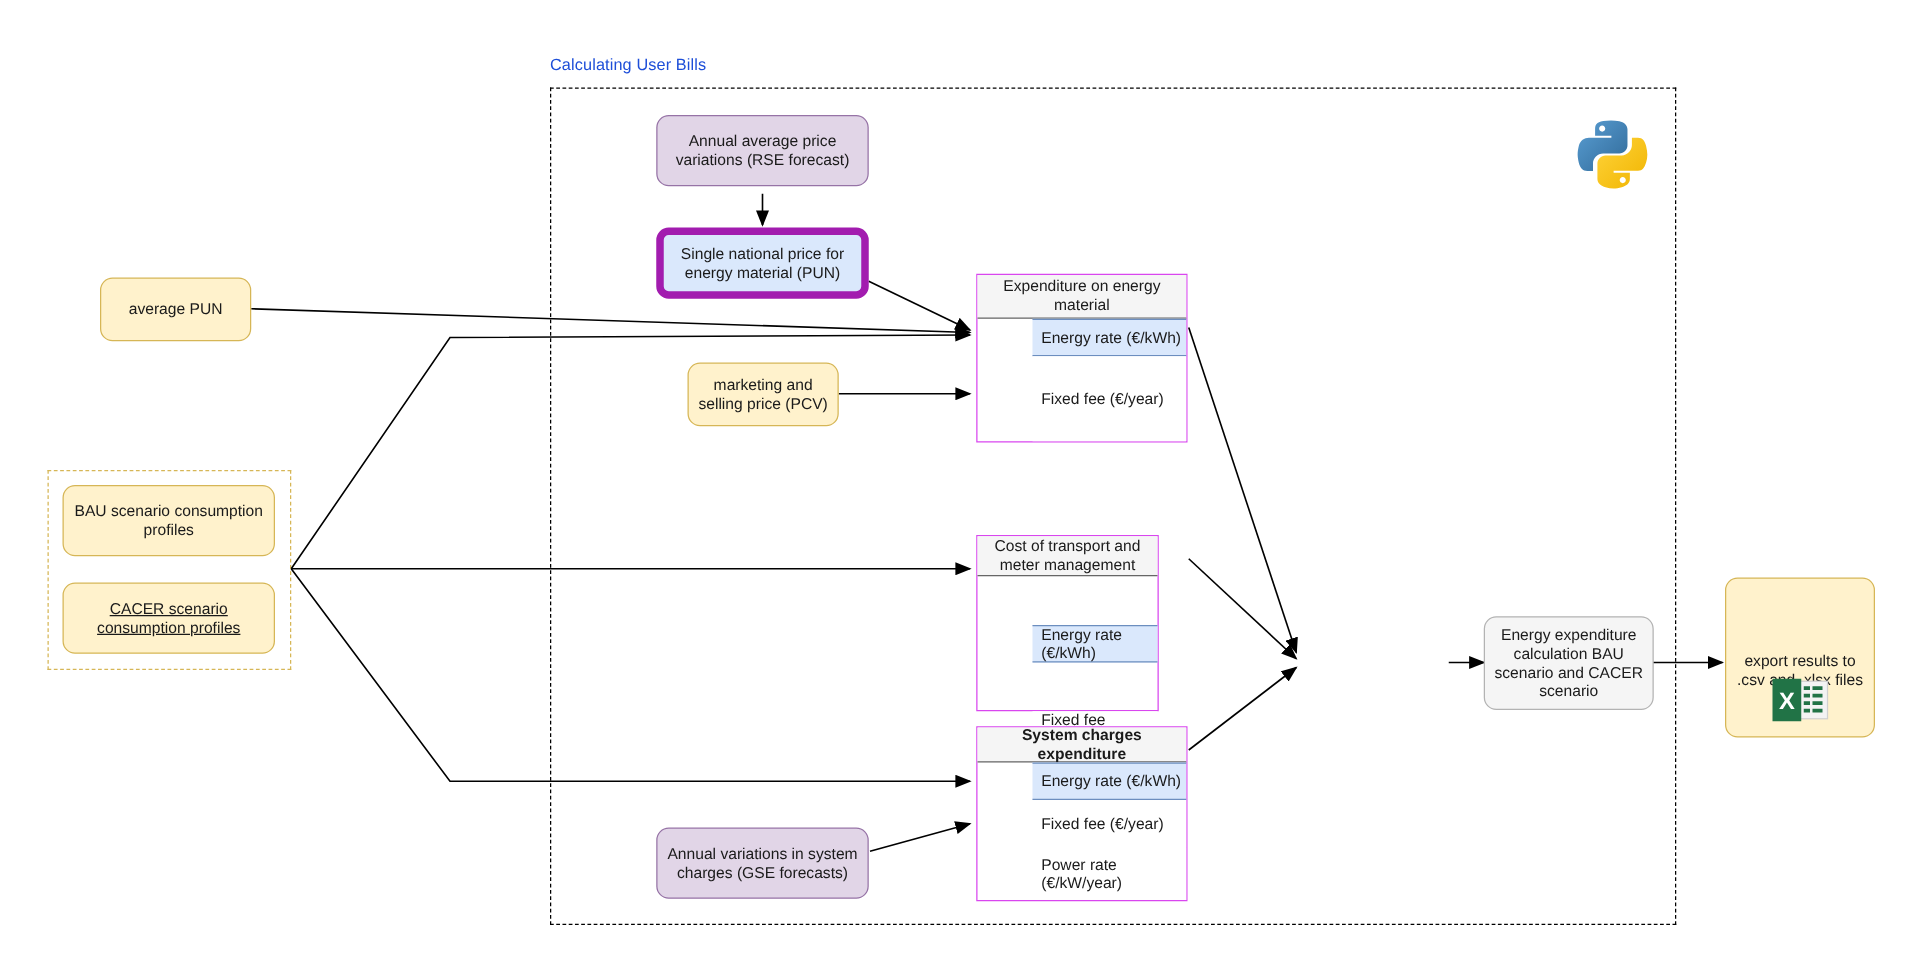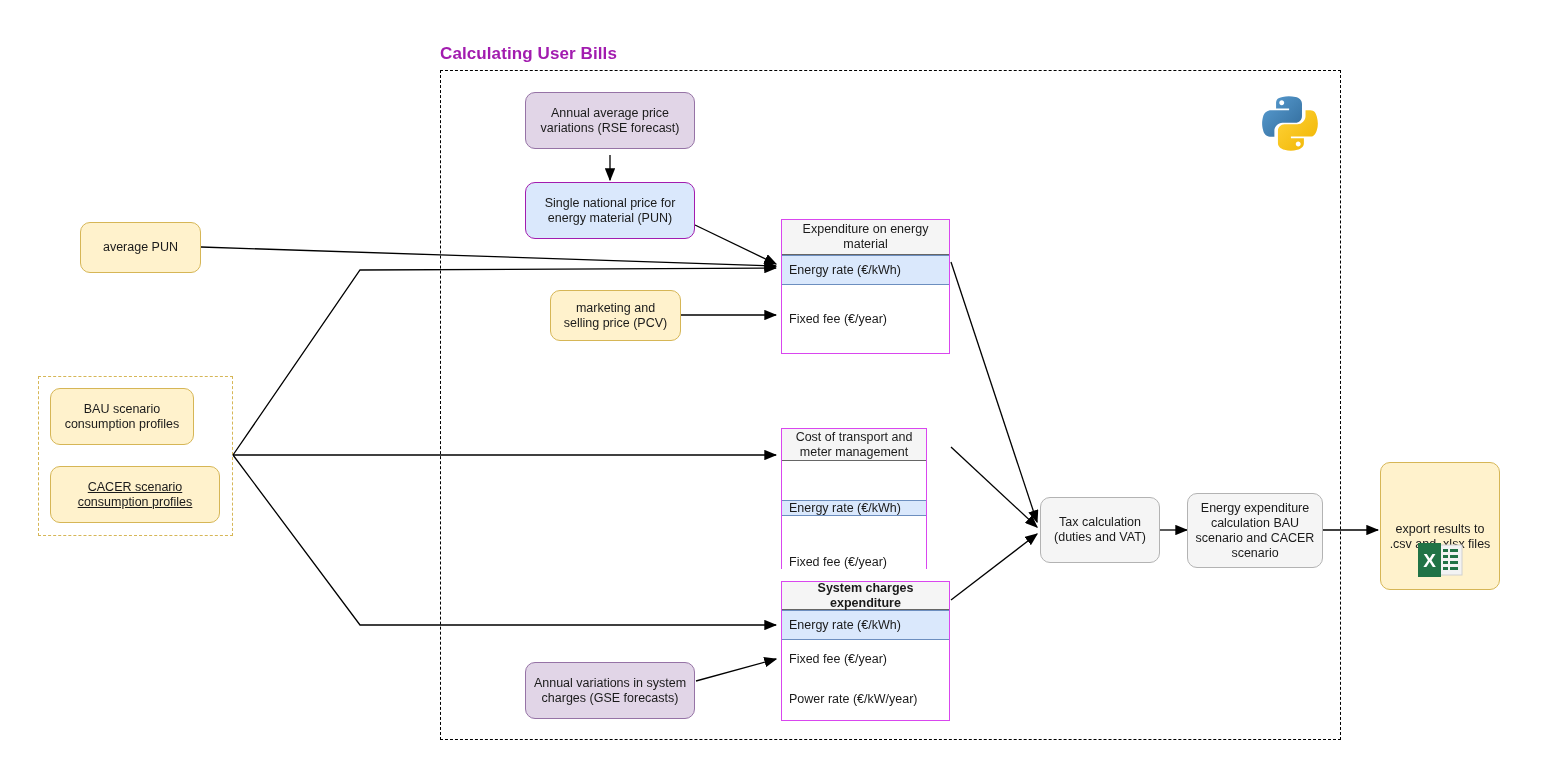"Calculating User Bills" .title { color: #a21caf -> #1d4ed8; font-size: 17px -> 13px; font-weight: bold -> normal }
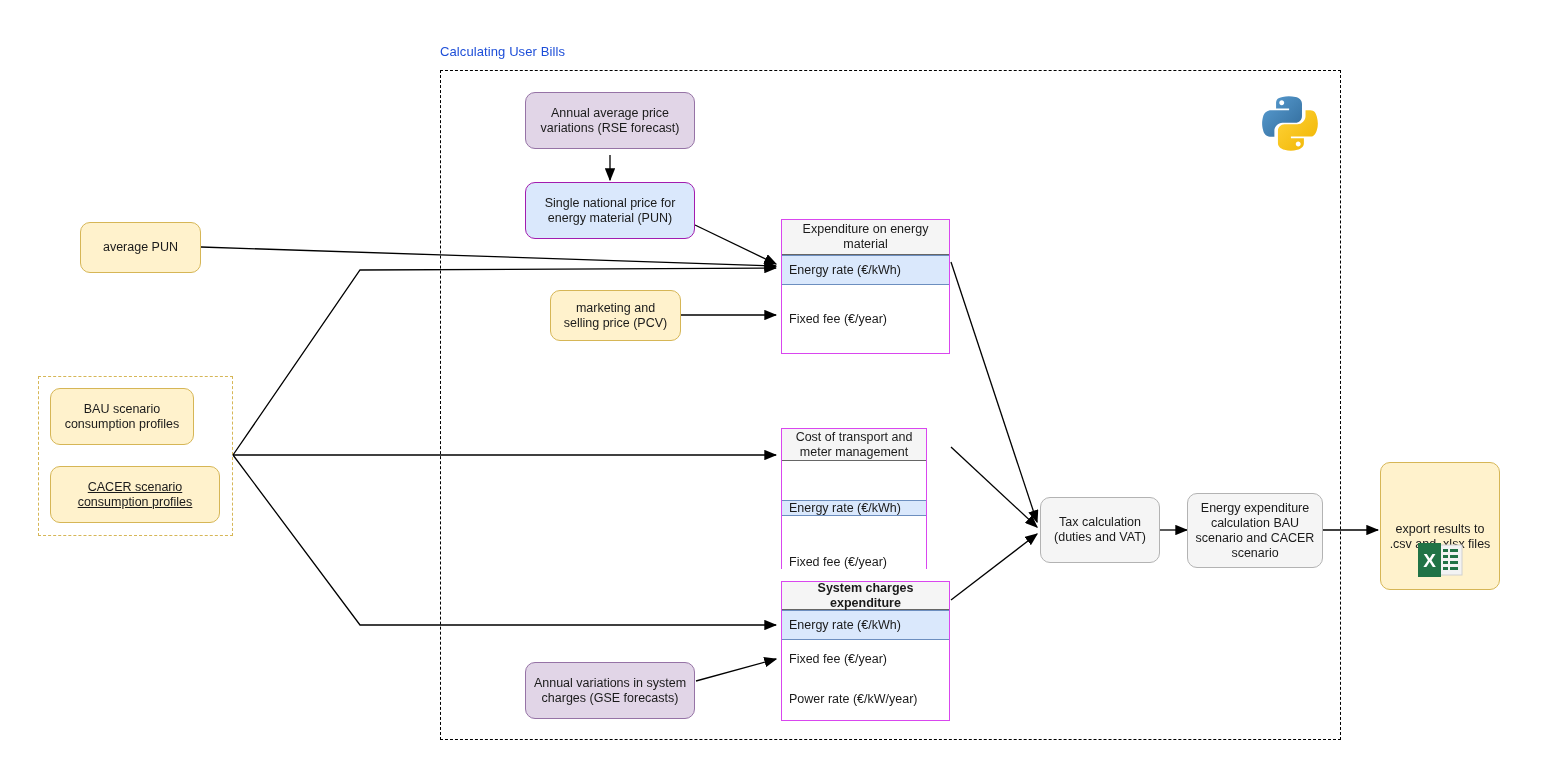"Single national price for energy" .n-blue { border: 1px solid #a21caf -> 6px solid #a21caf }
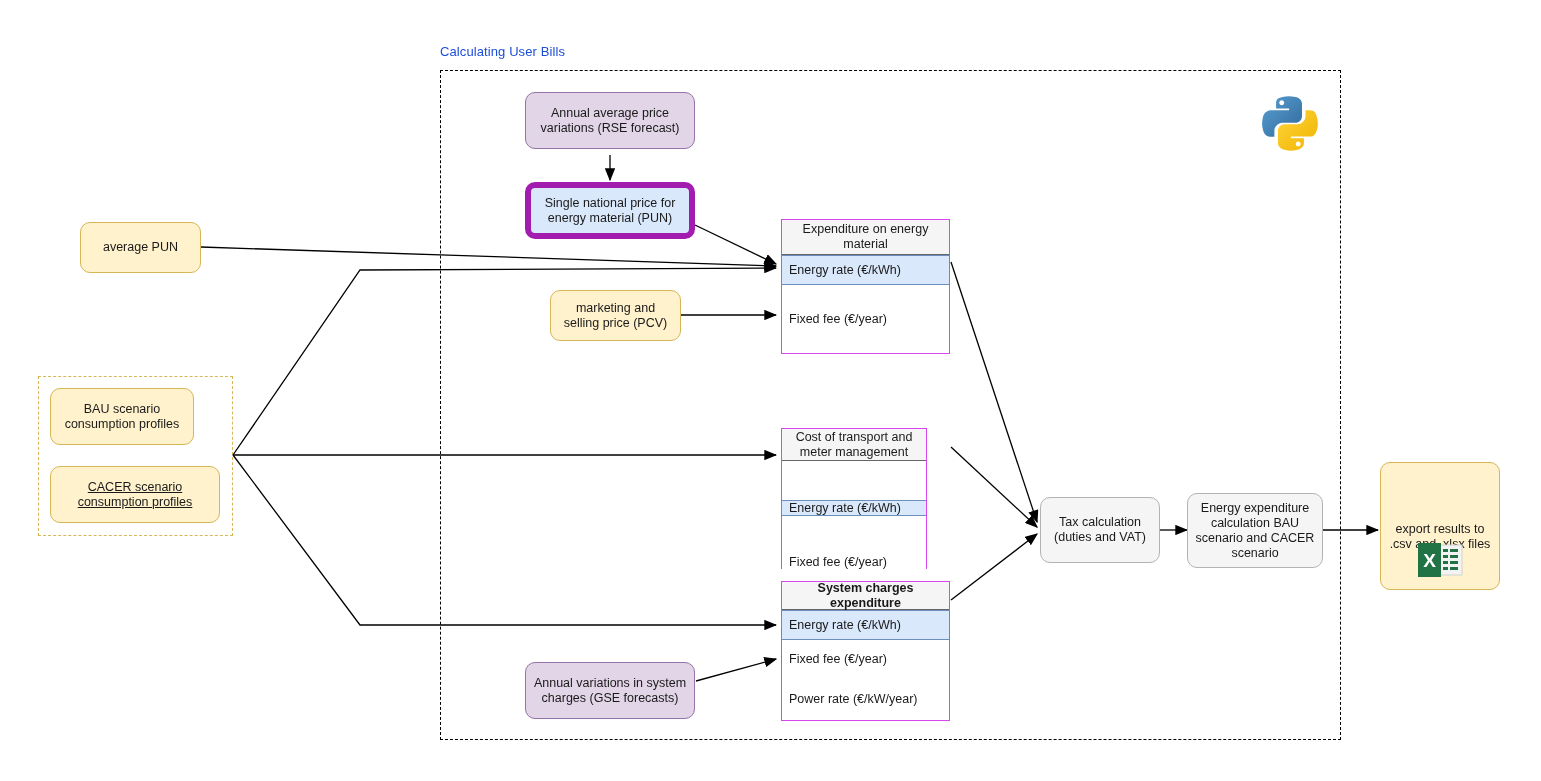"Energy rate (€/kWh)" .tbl .row { margin-left: none -> 44px }
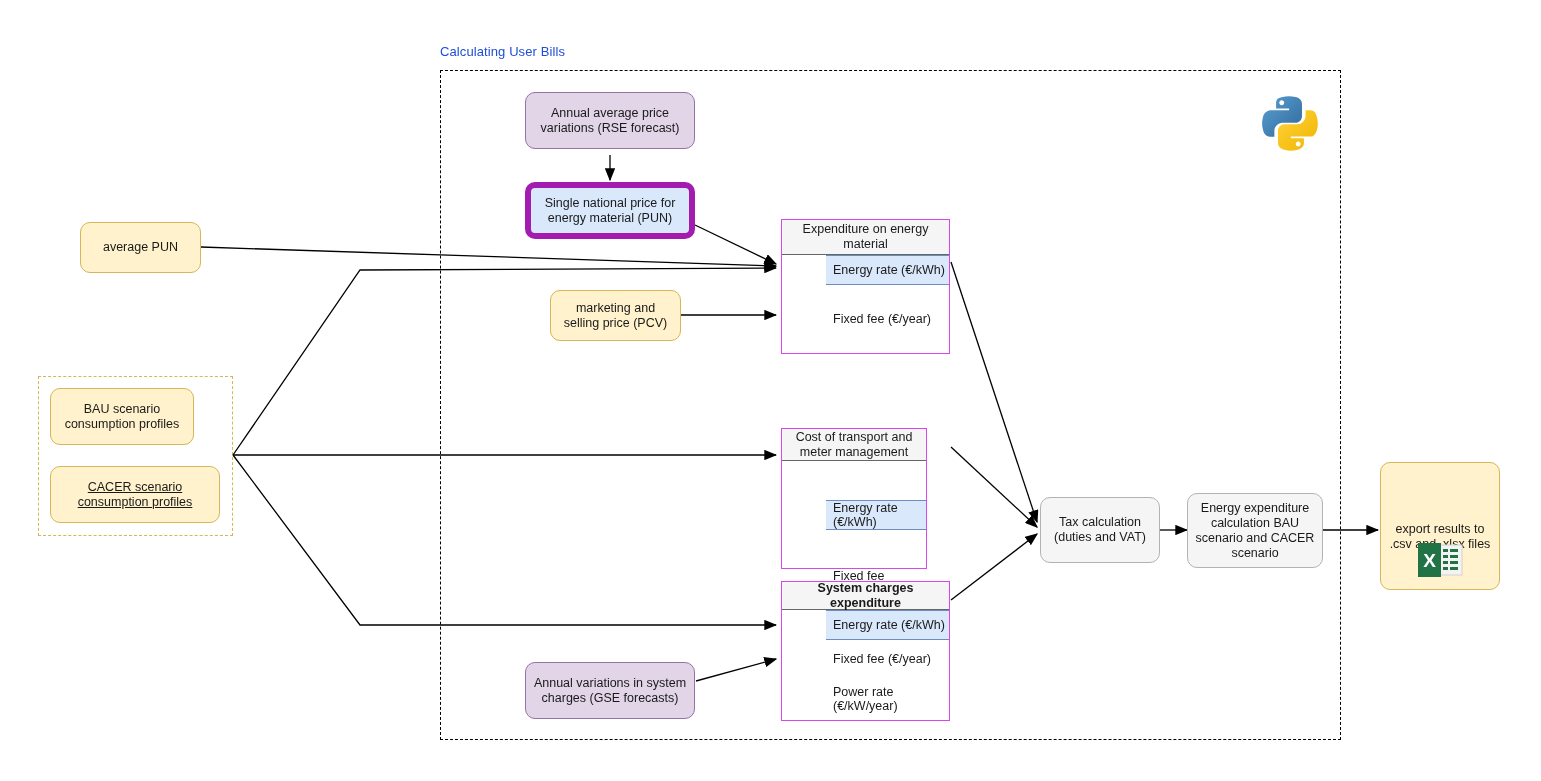"marketing and selling price (PCV)" div.node { width: 131px -> 121px }
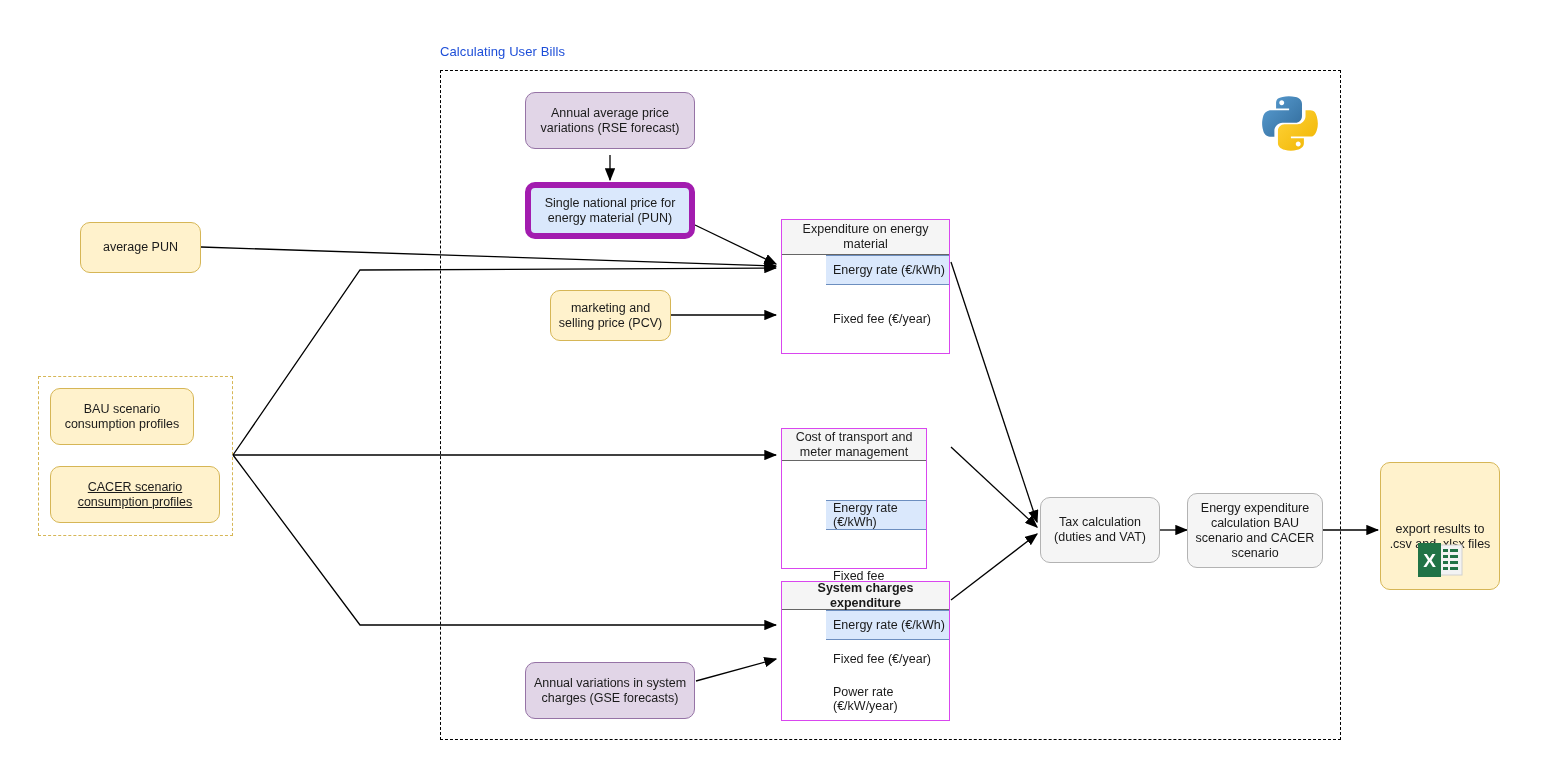"BAU scenario consumption profiles" div.node { width: 144px -> 170px }
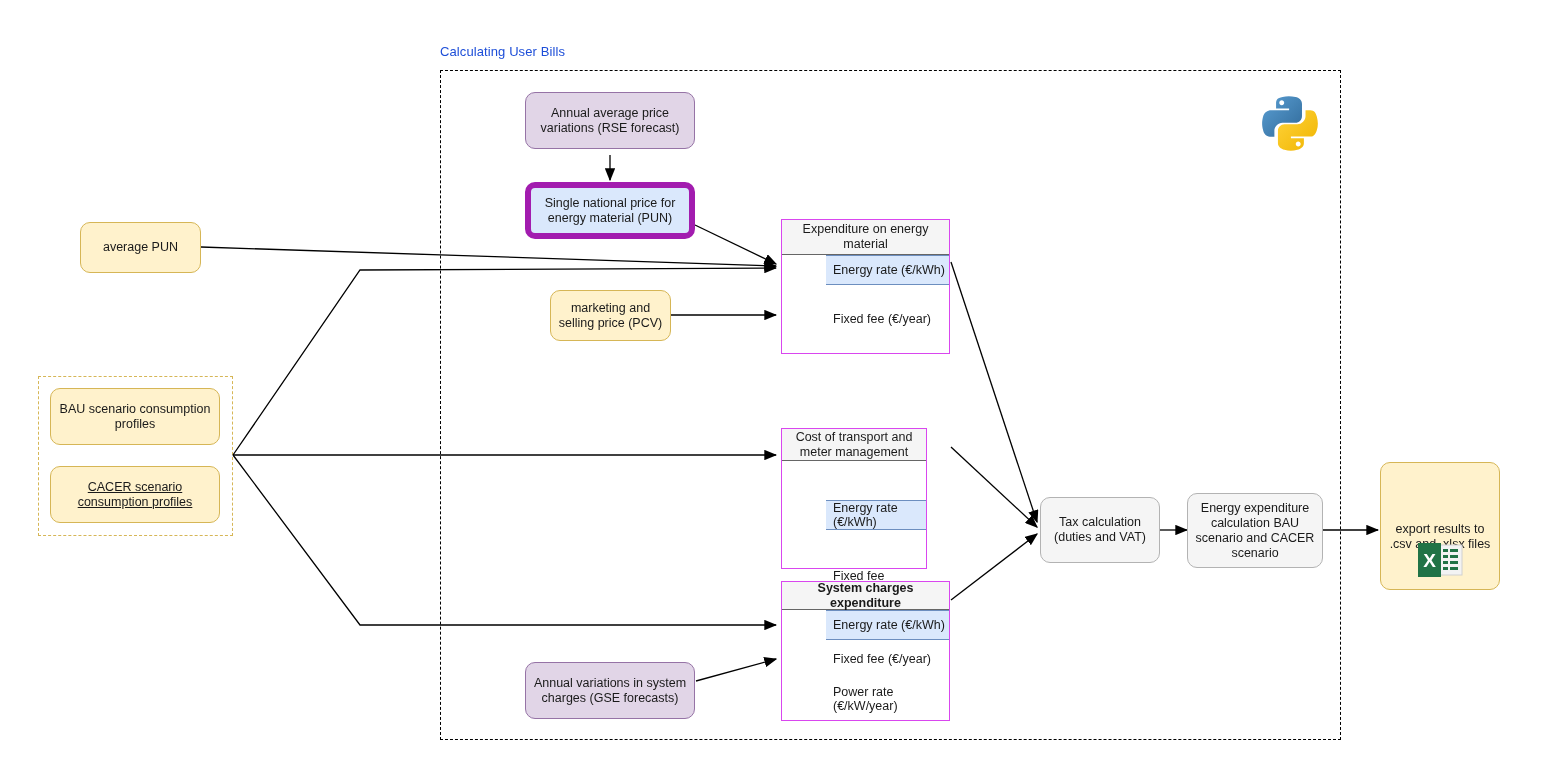"Tax calculation (duties and VAT)" div.node { html: <div> <span>Tax calculation (duties and VAT)</span> </div> -> none }
